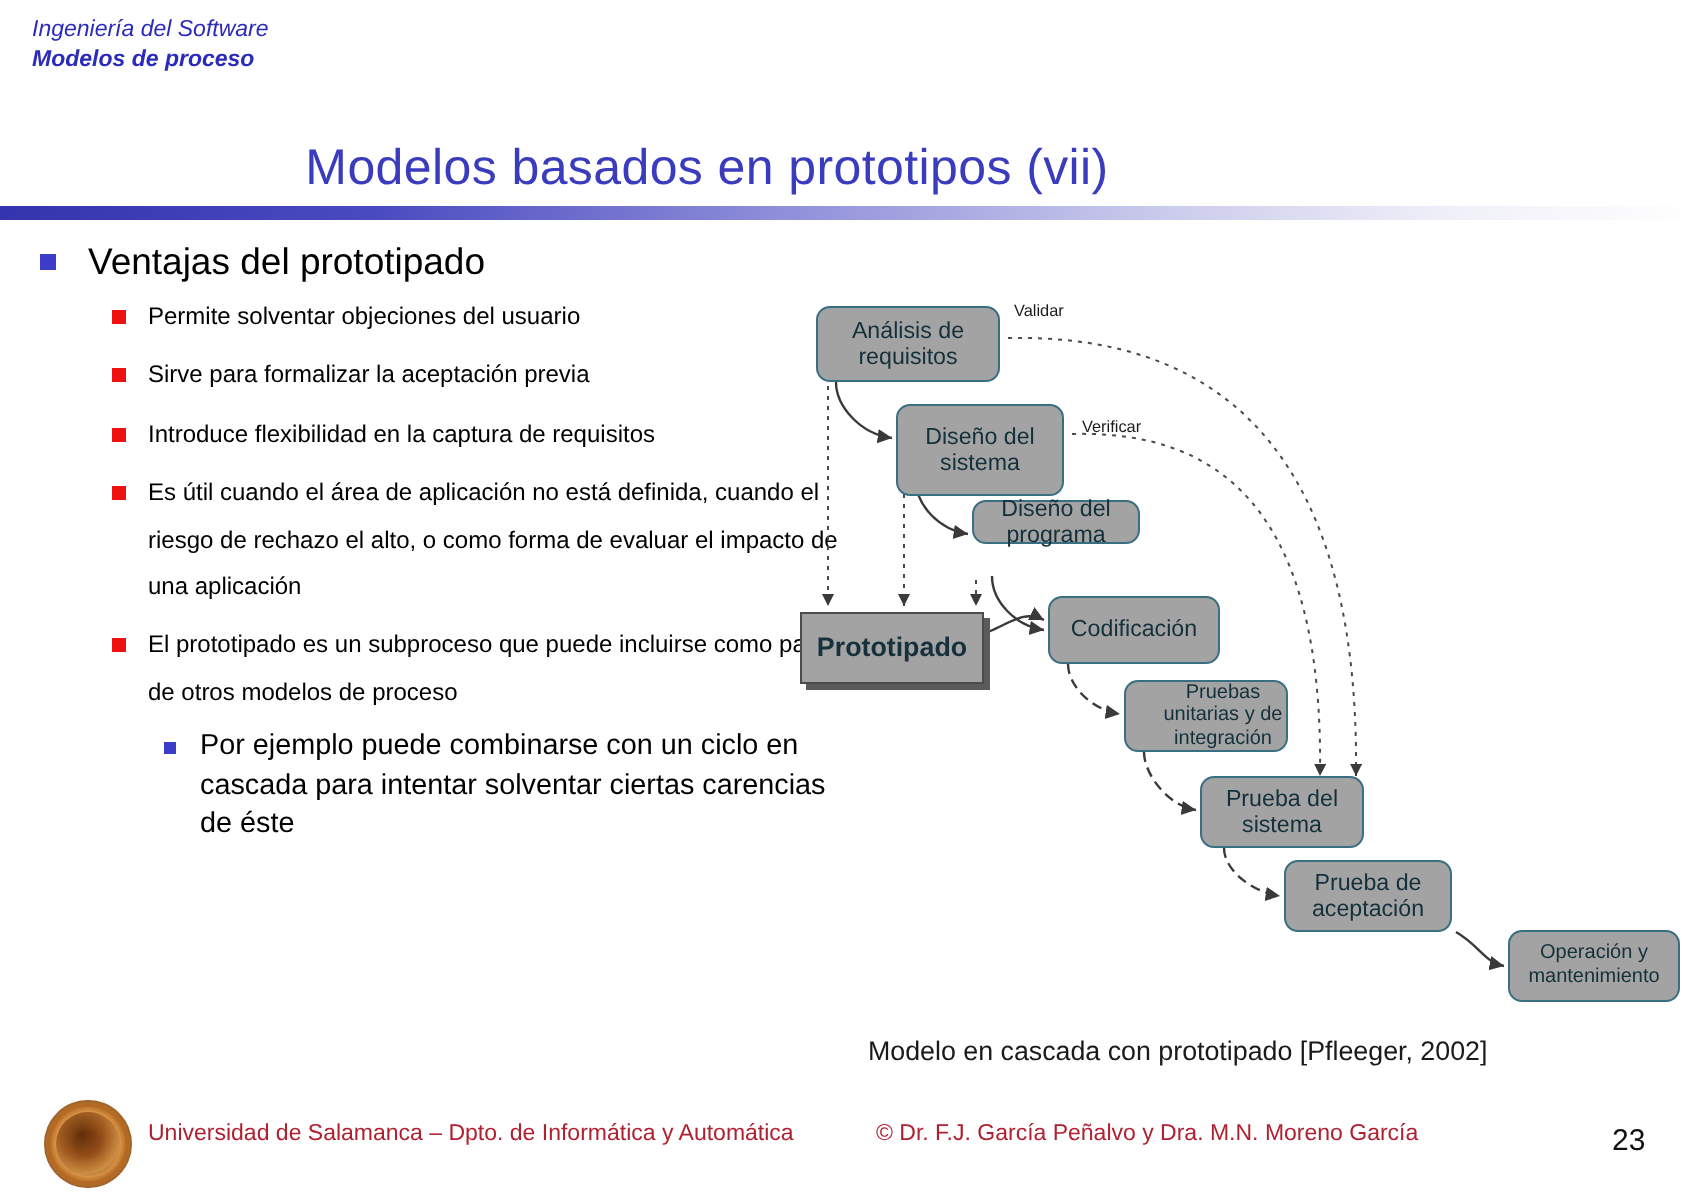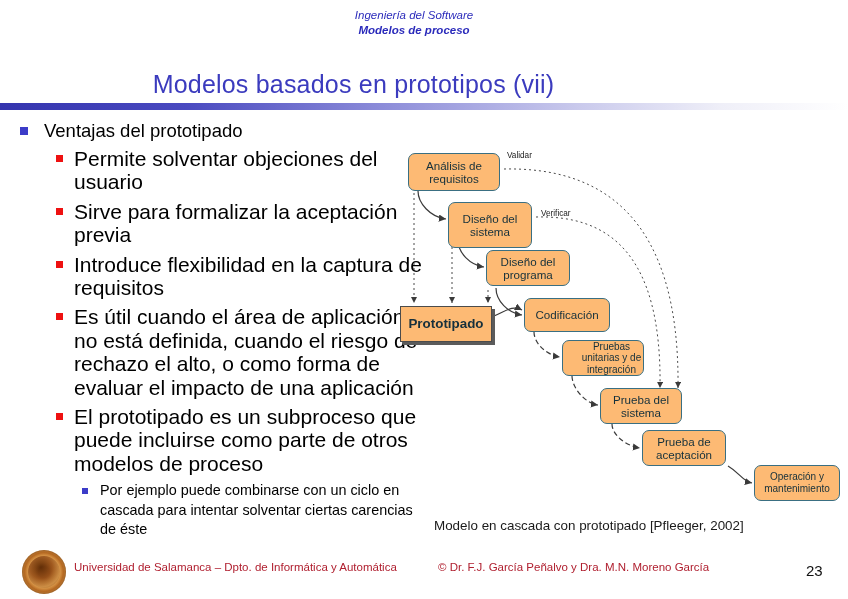"Ingeniería del Software" .hdr { left: 5px -> 16px; text-align: center -> left }
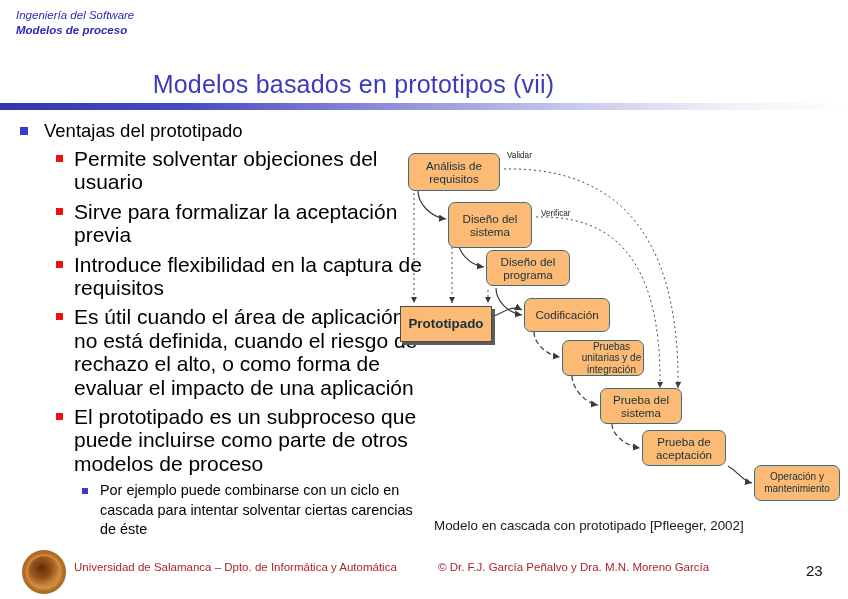"Permite solventar objeciones del usuario" .lvl2 { font-size: 21px -> 12px }
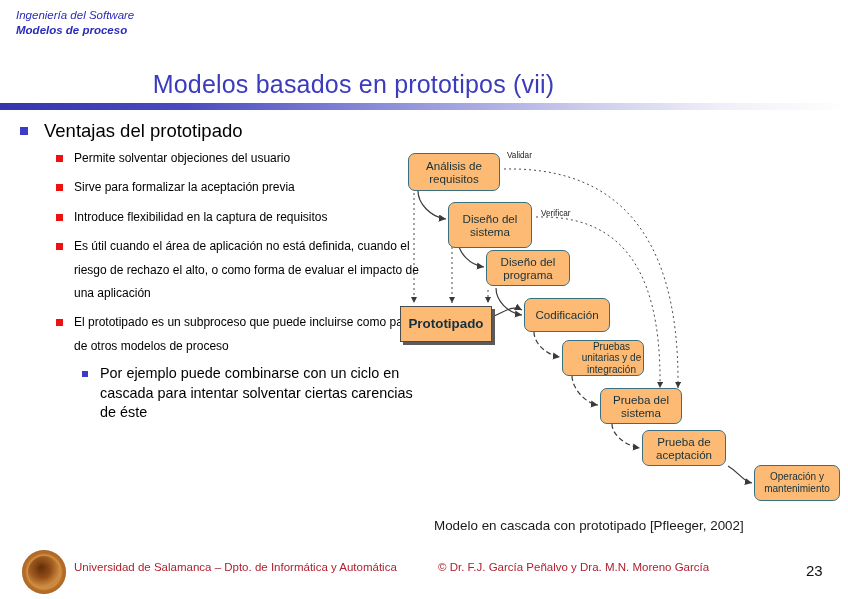"Análisis de requisitos" .node { background: #fdba74 -> #a3a3a3 }
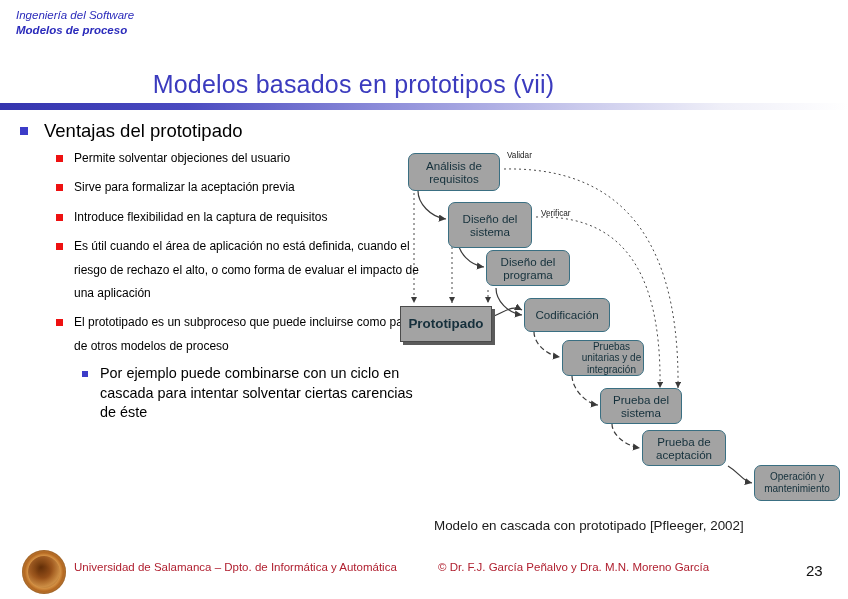"Diseño del programa" div.node { height: 36px -> 22px }
